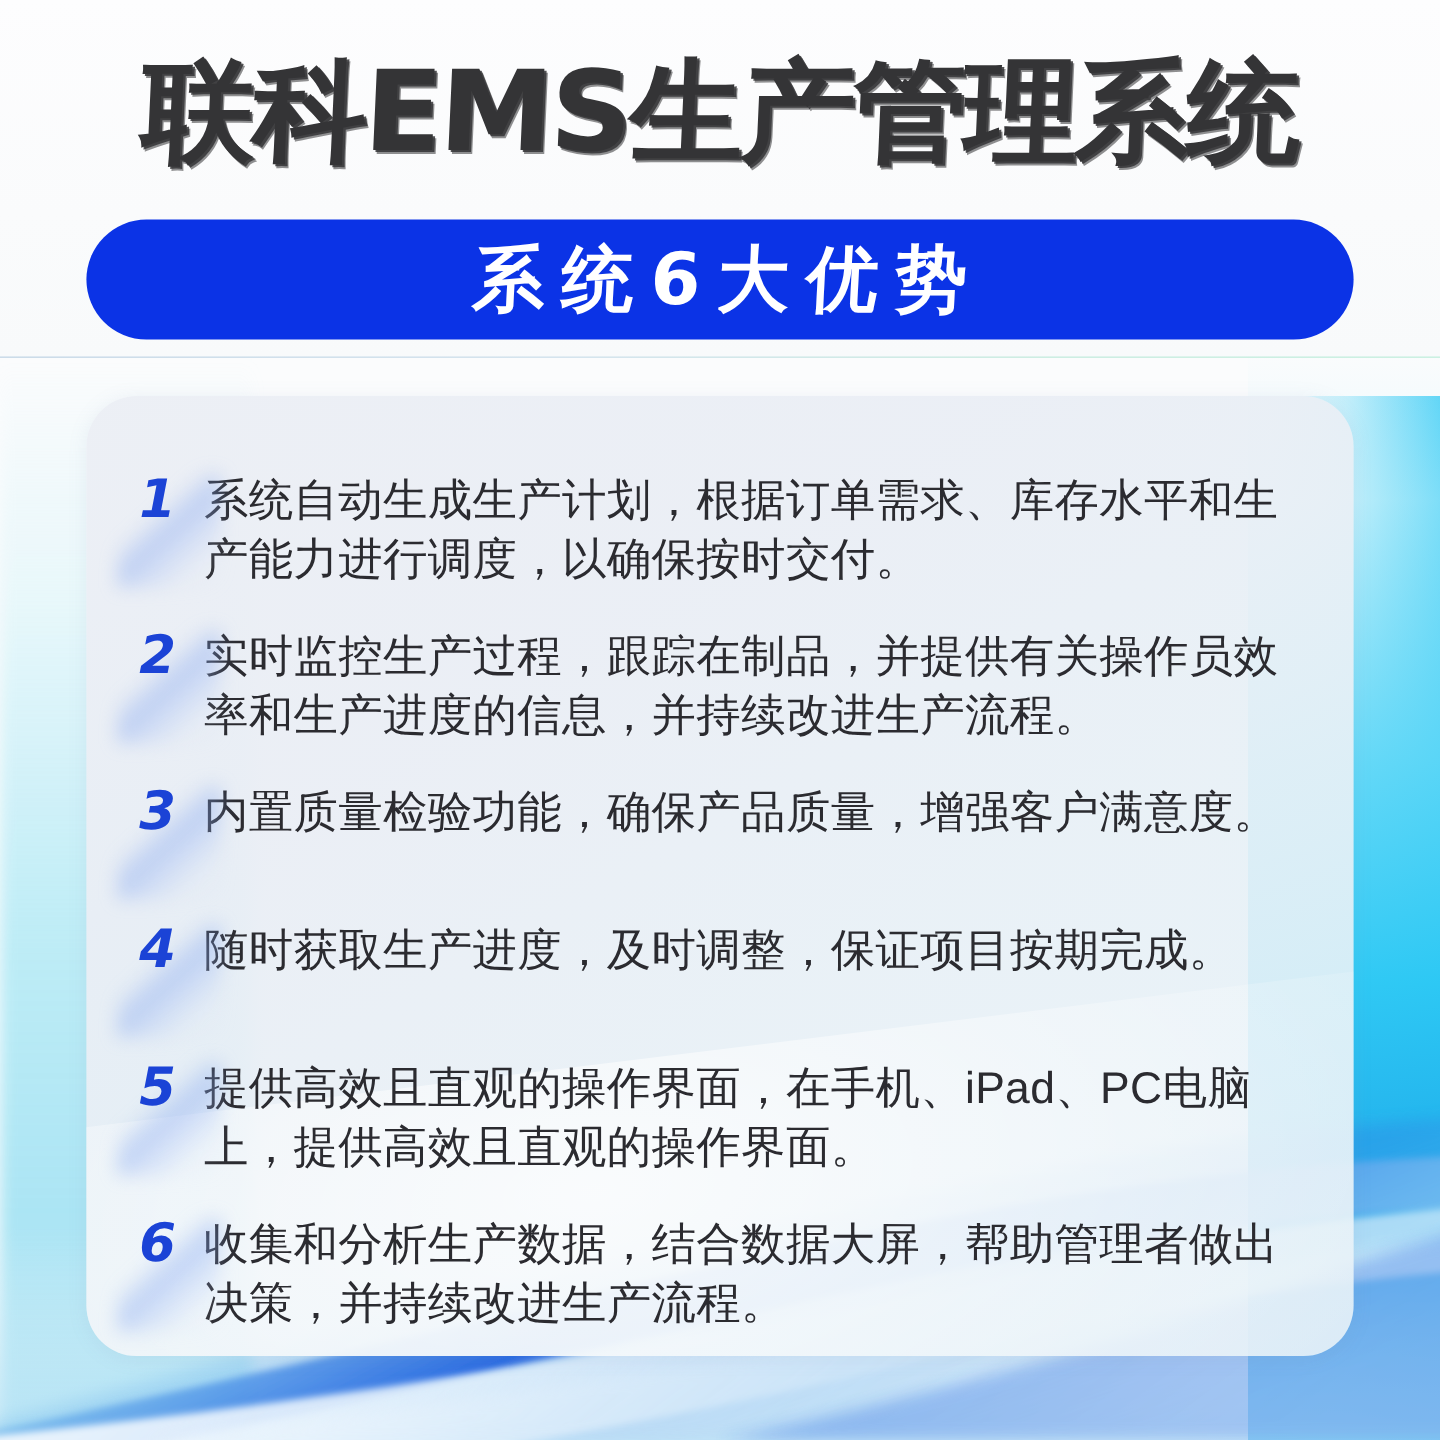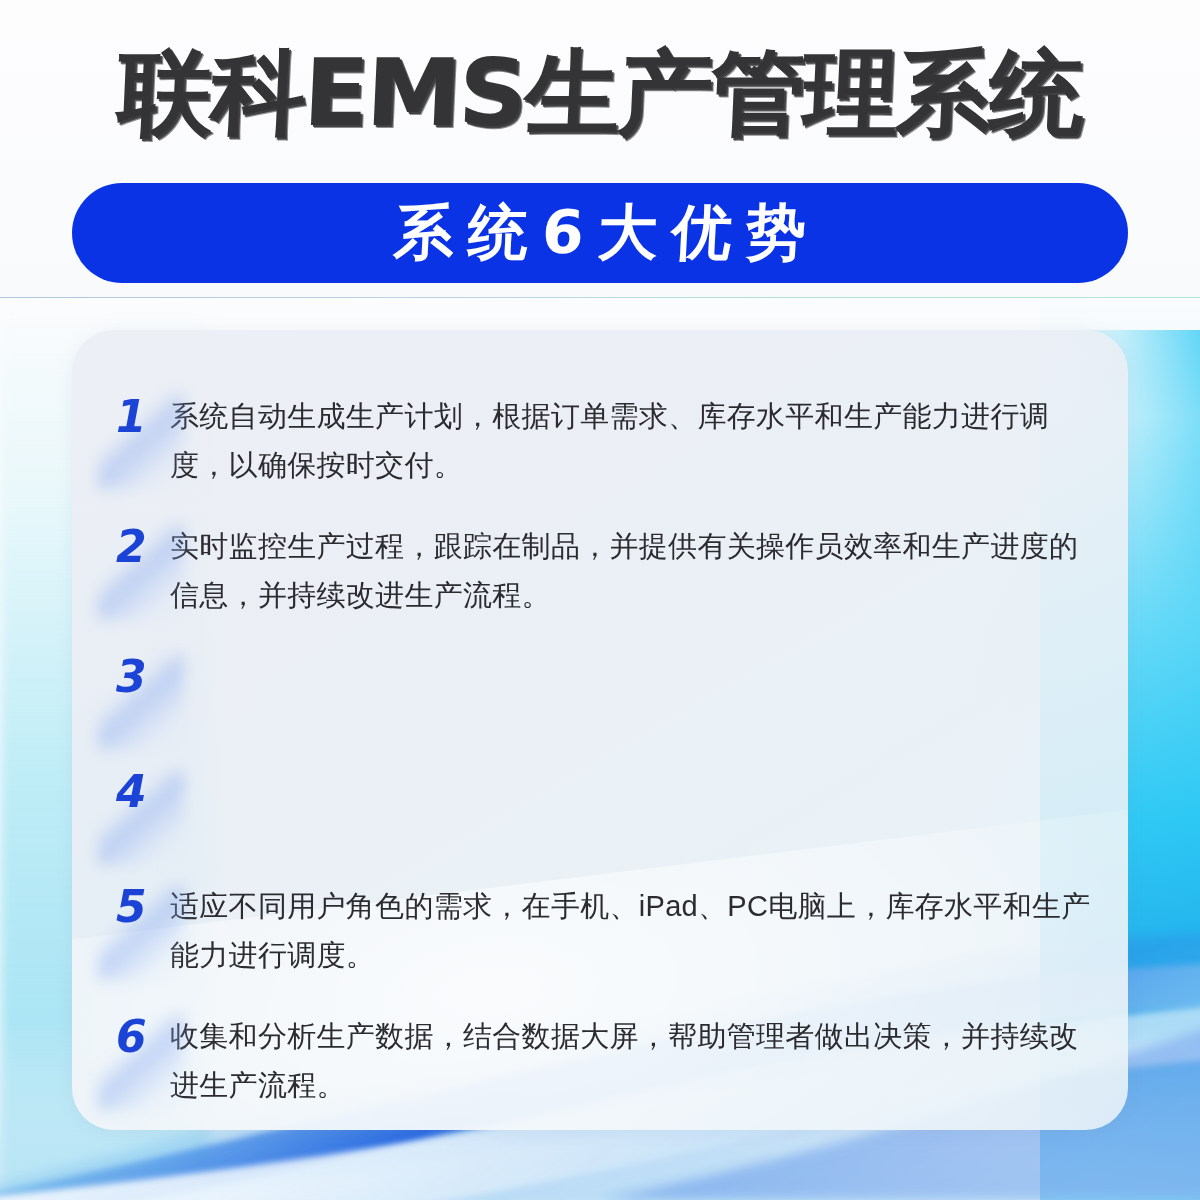"系统自动生成生产计划，根据订单需求、库存水平和生产能力进行调度，以确保按时交付。" .item-text { font-size: 29px -> 37px }
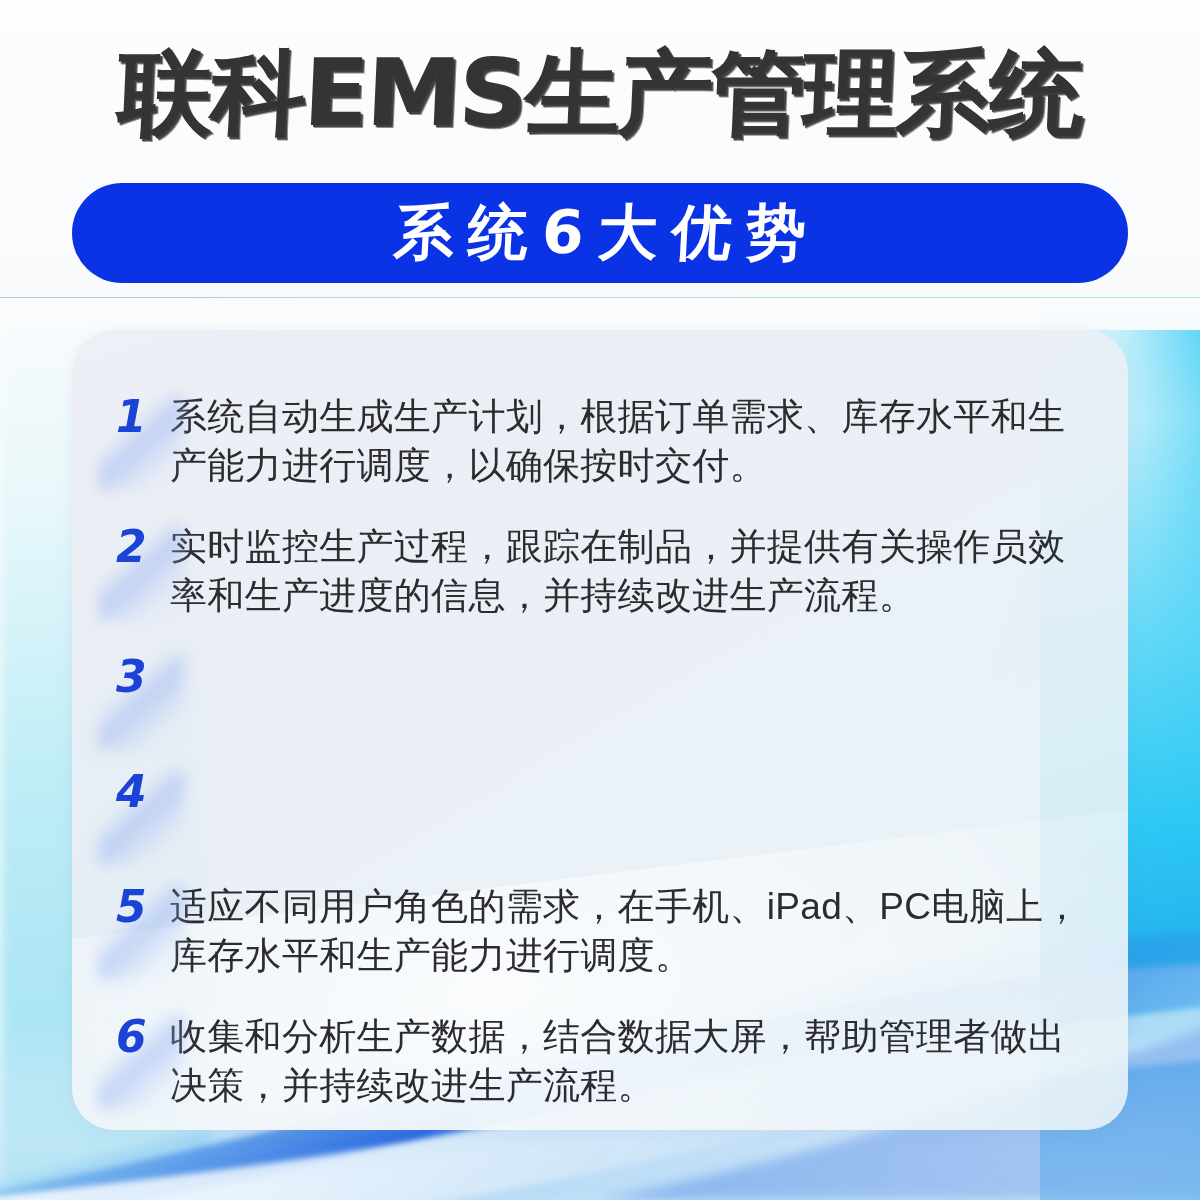"内置质量检验功能，确保产品质量，增强客户满意度。" div.item-text { html: none -> <div>内置质量检验功能，确保产品质量，增强客户满意度。</div> }
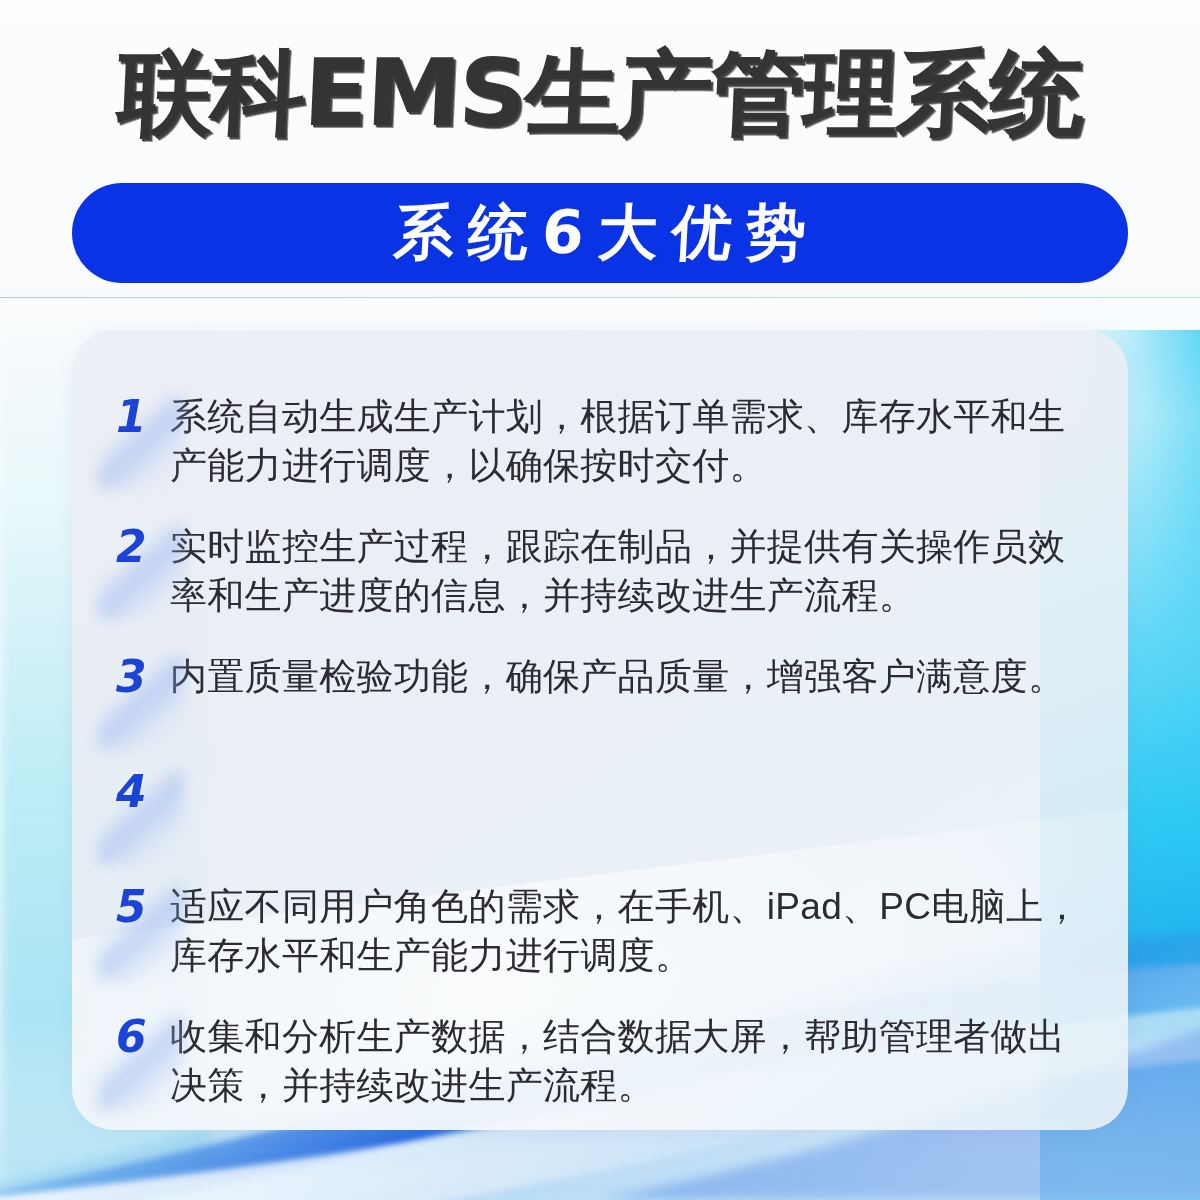"随时获取生产进度，及时调整，保证项目按期完成。" div.item-text { html: none -> <div>随时获取生产进度，及时调整，保证项目按期完成。</div> }
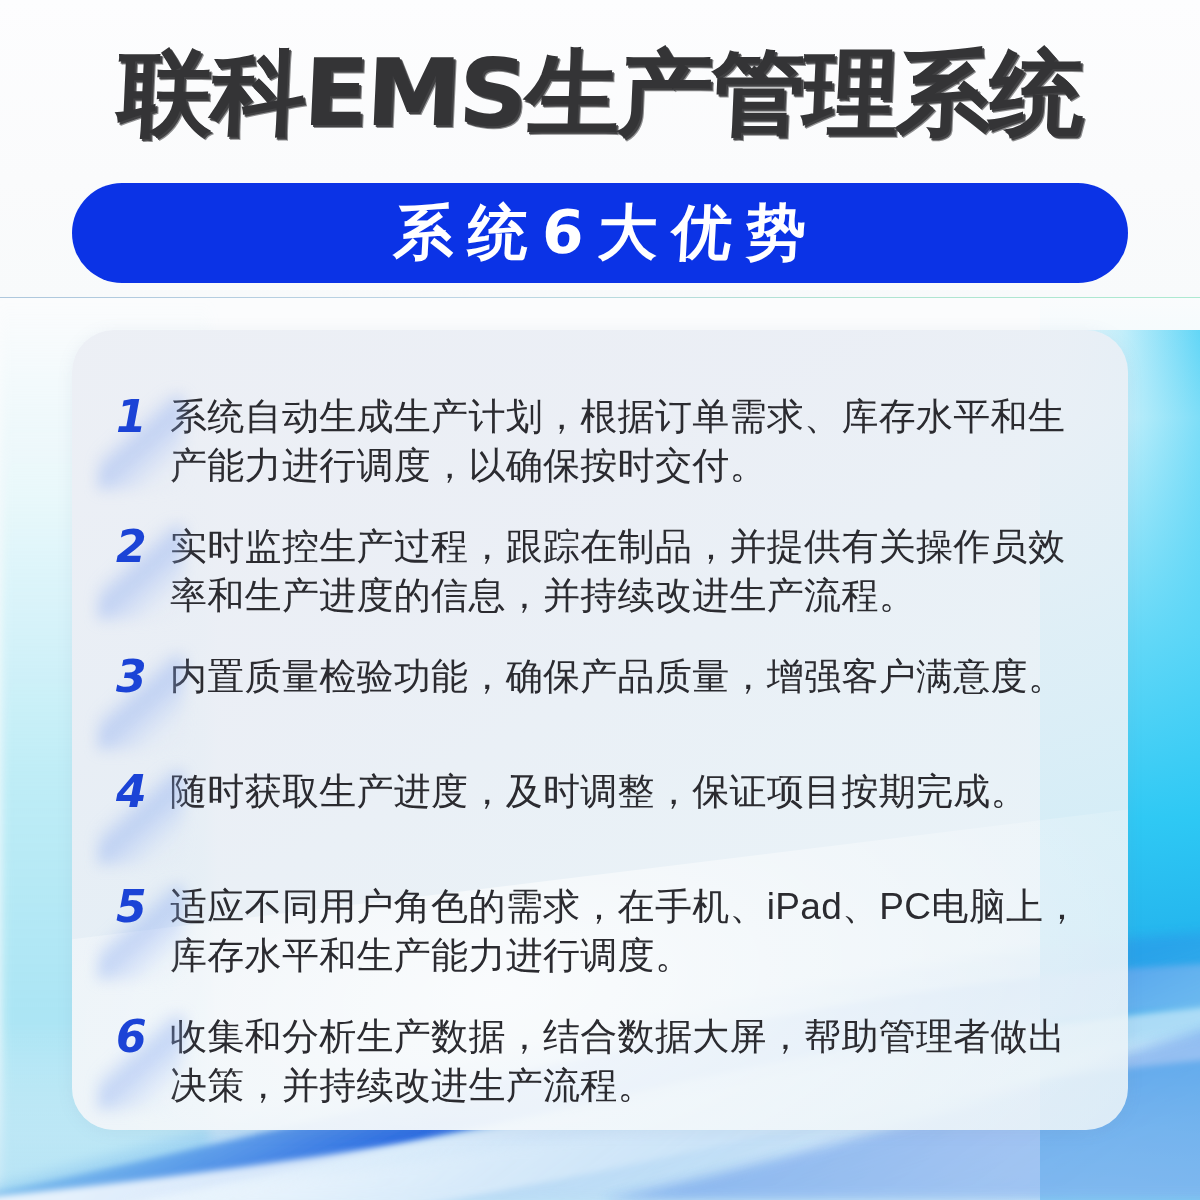"适应不同用户角色的需求，在手机、iPad、PC电脑上，库存水平和生产能力进行调度" div.item-text { text: 适应不同用户角色的需求，在手机、iPad、PC电脑上，库存水平和生产能力进行调度 -> 提供高效且直观的操作界面，在手机、iPad、PC电脑上，提供高效且直观的操作界面 }
